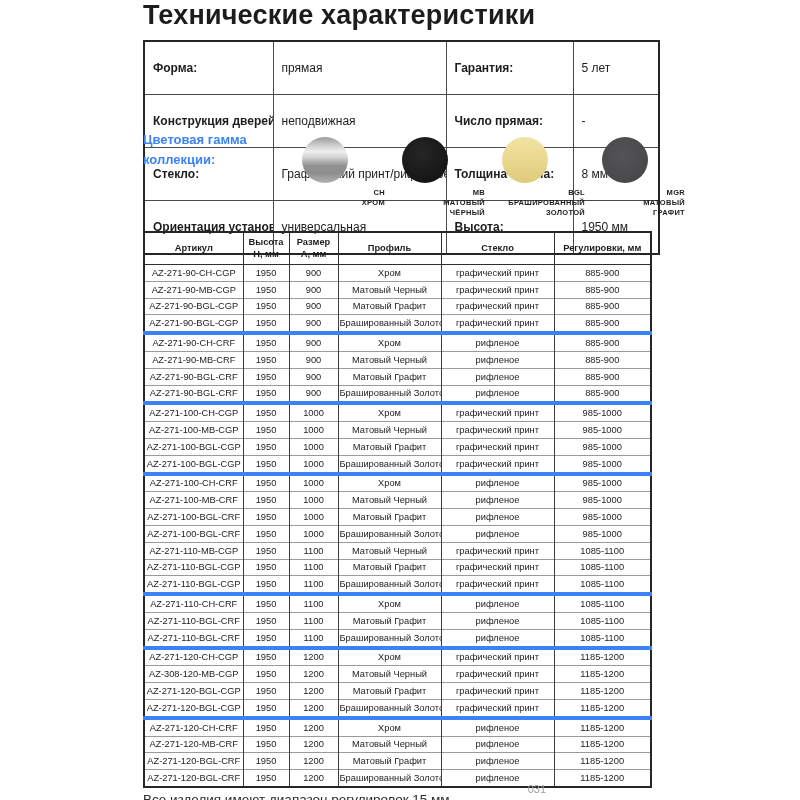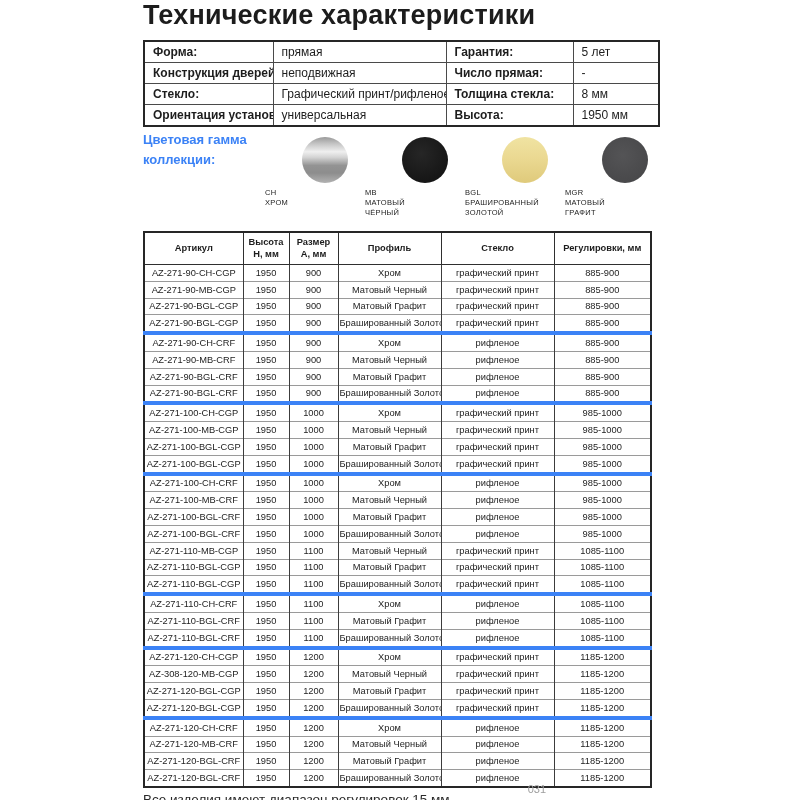"Форма:" table.spec td { padding: 0 8px -> 16px 8px }
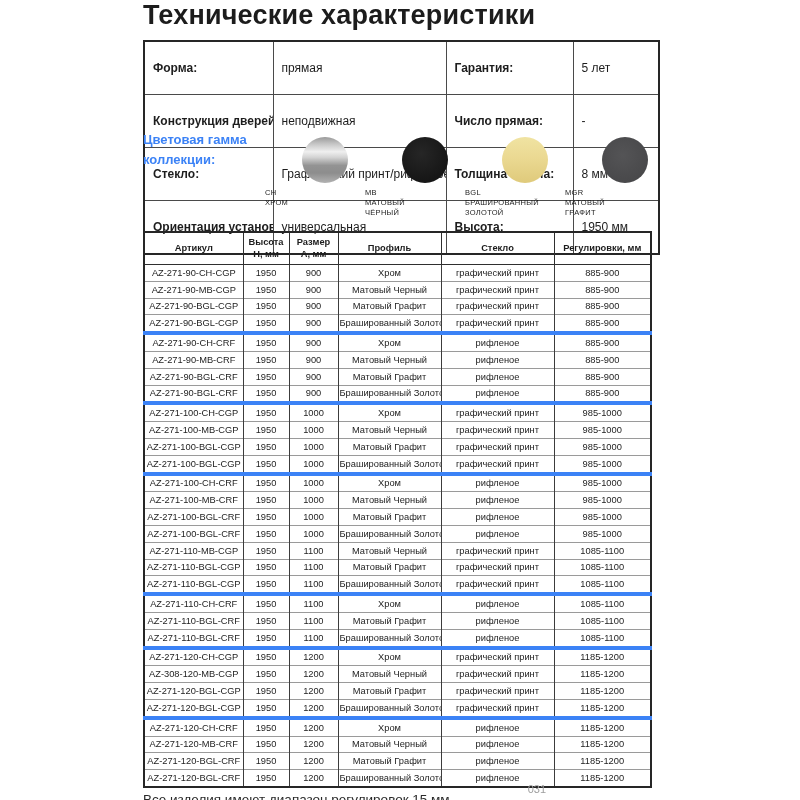"CH" .swatch { font-weight: none -> bold; text-align: left -> right }
